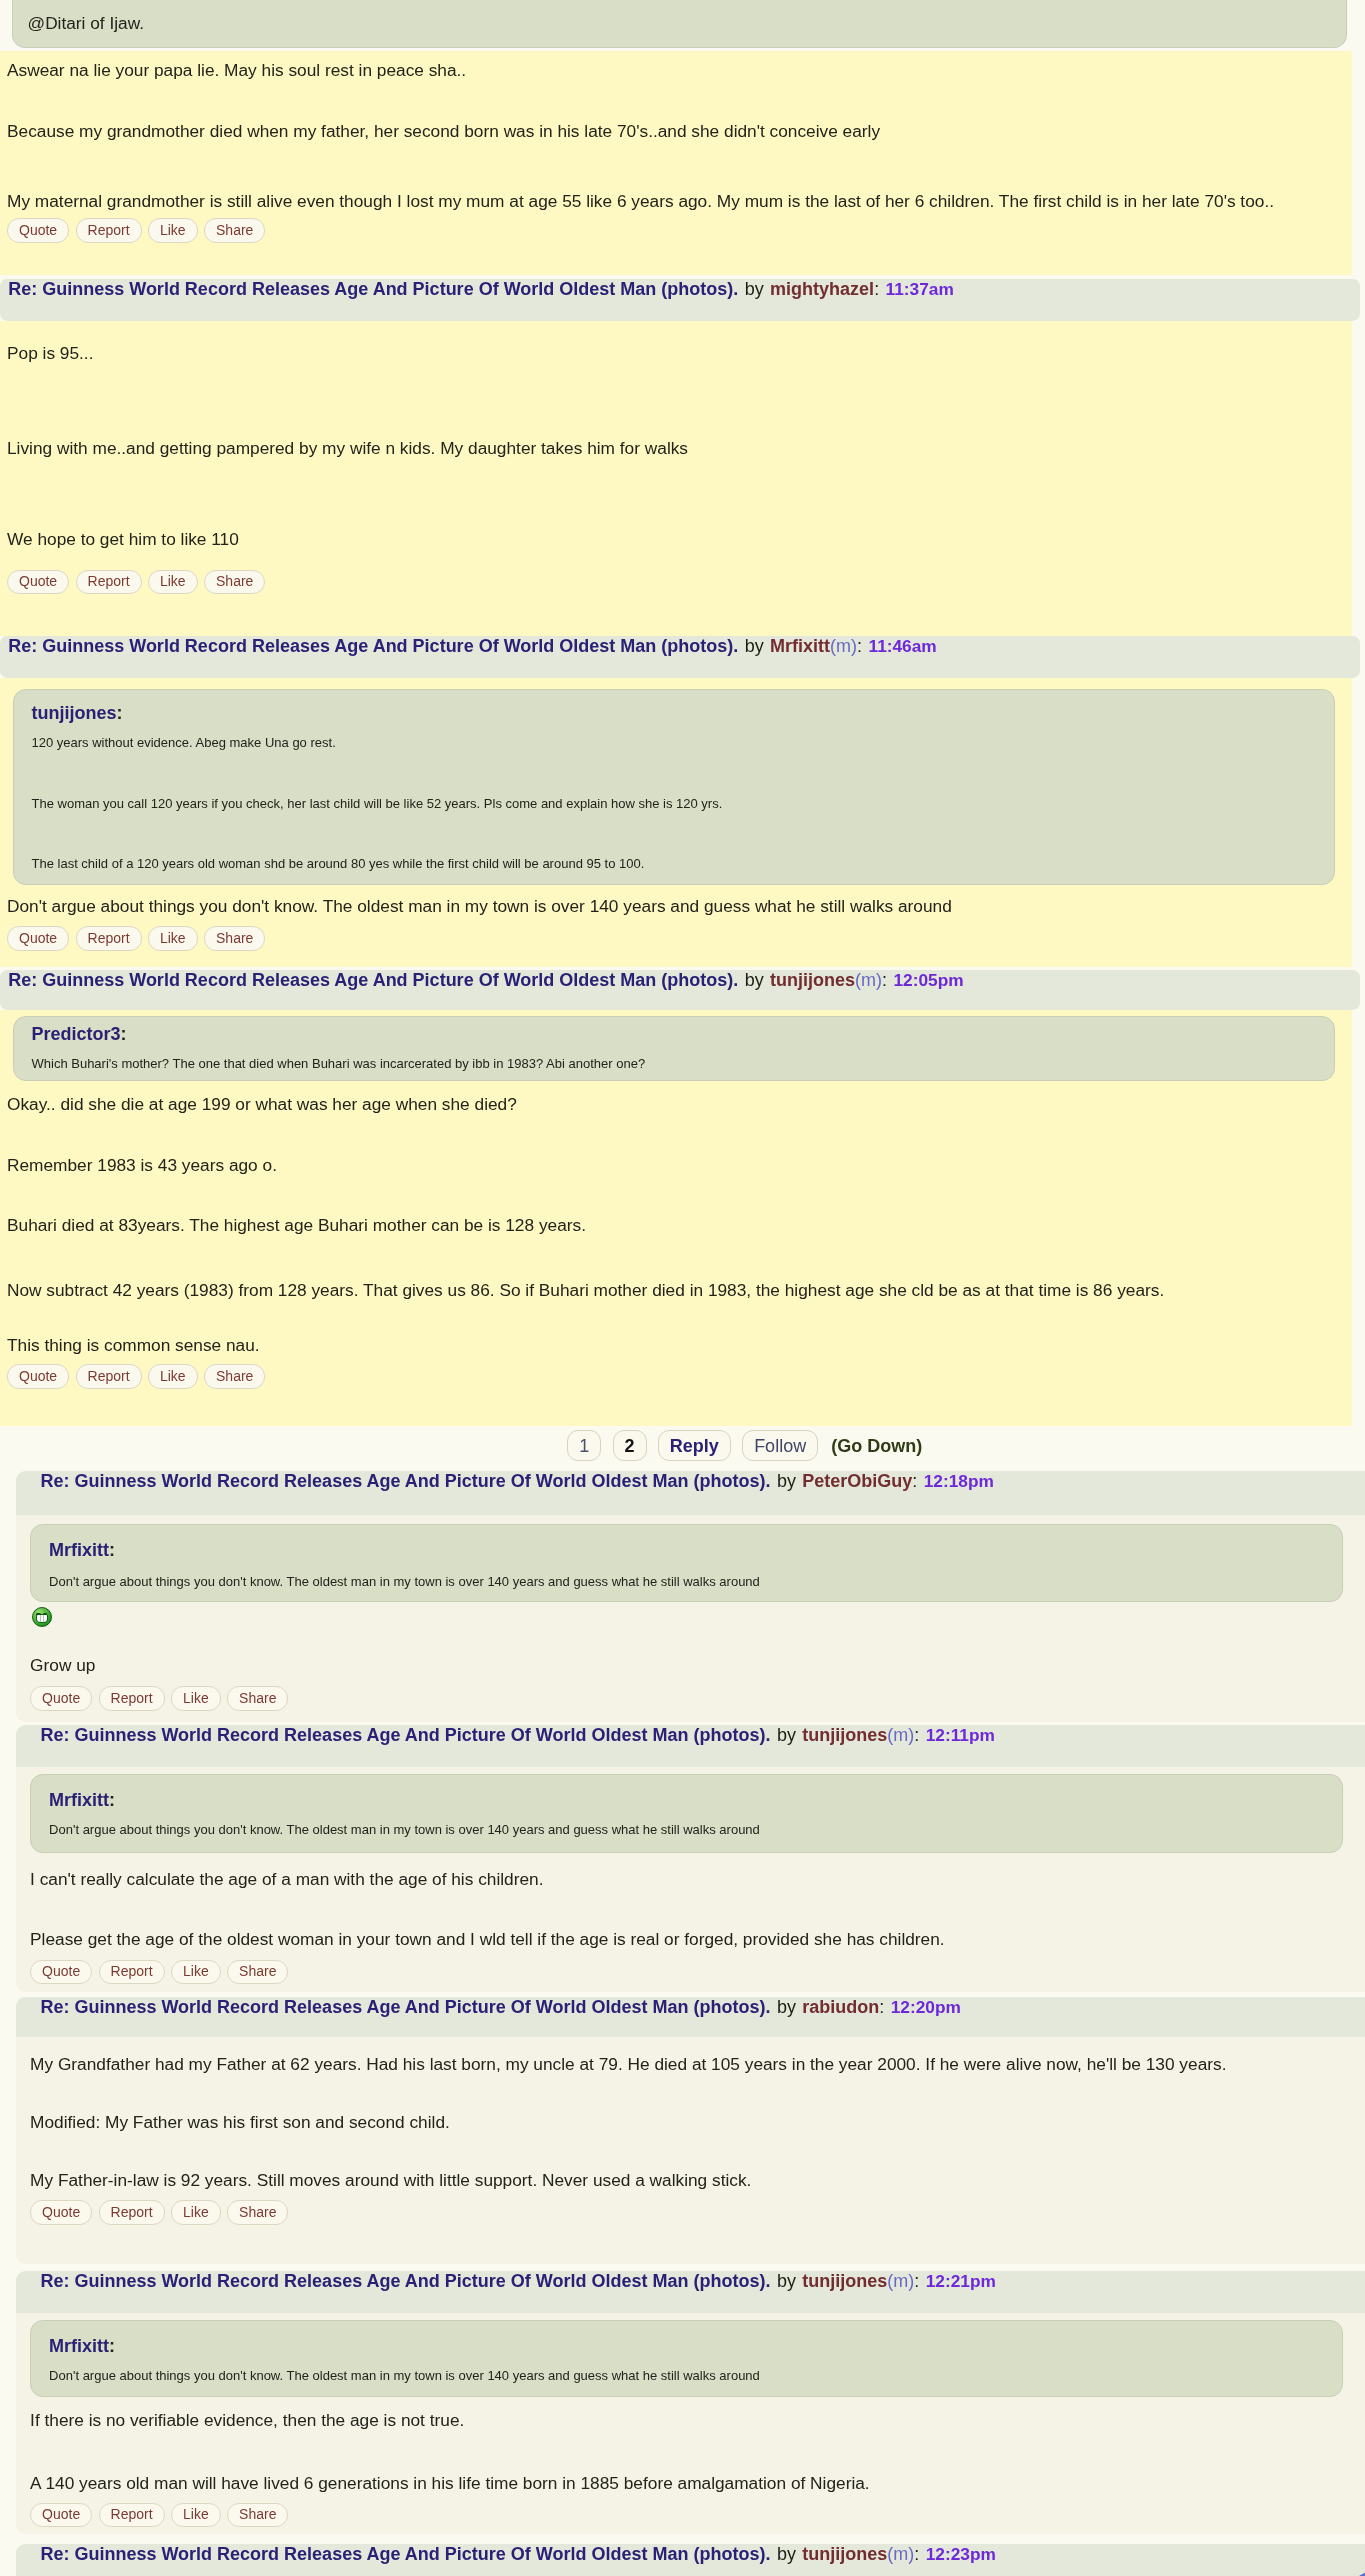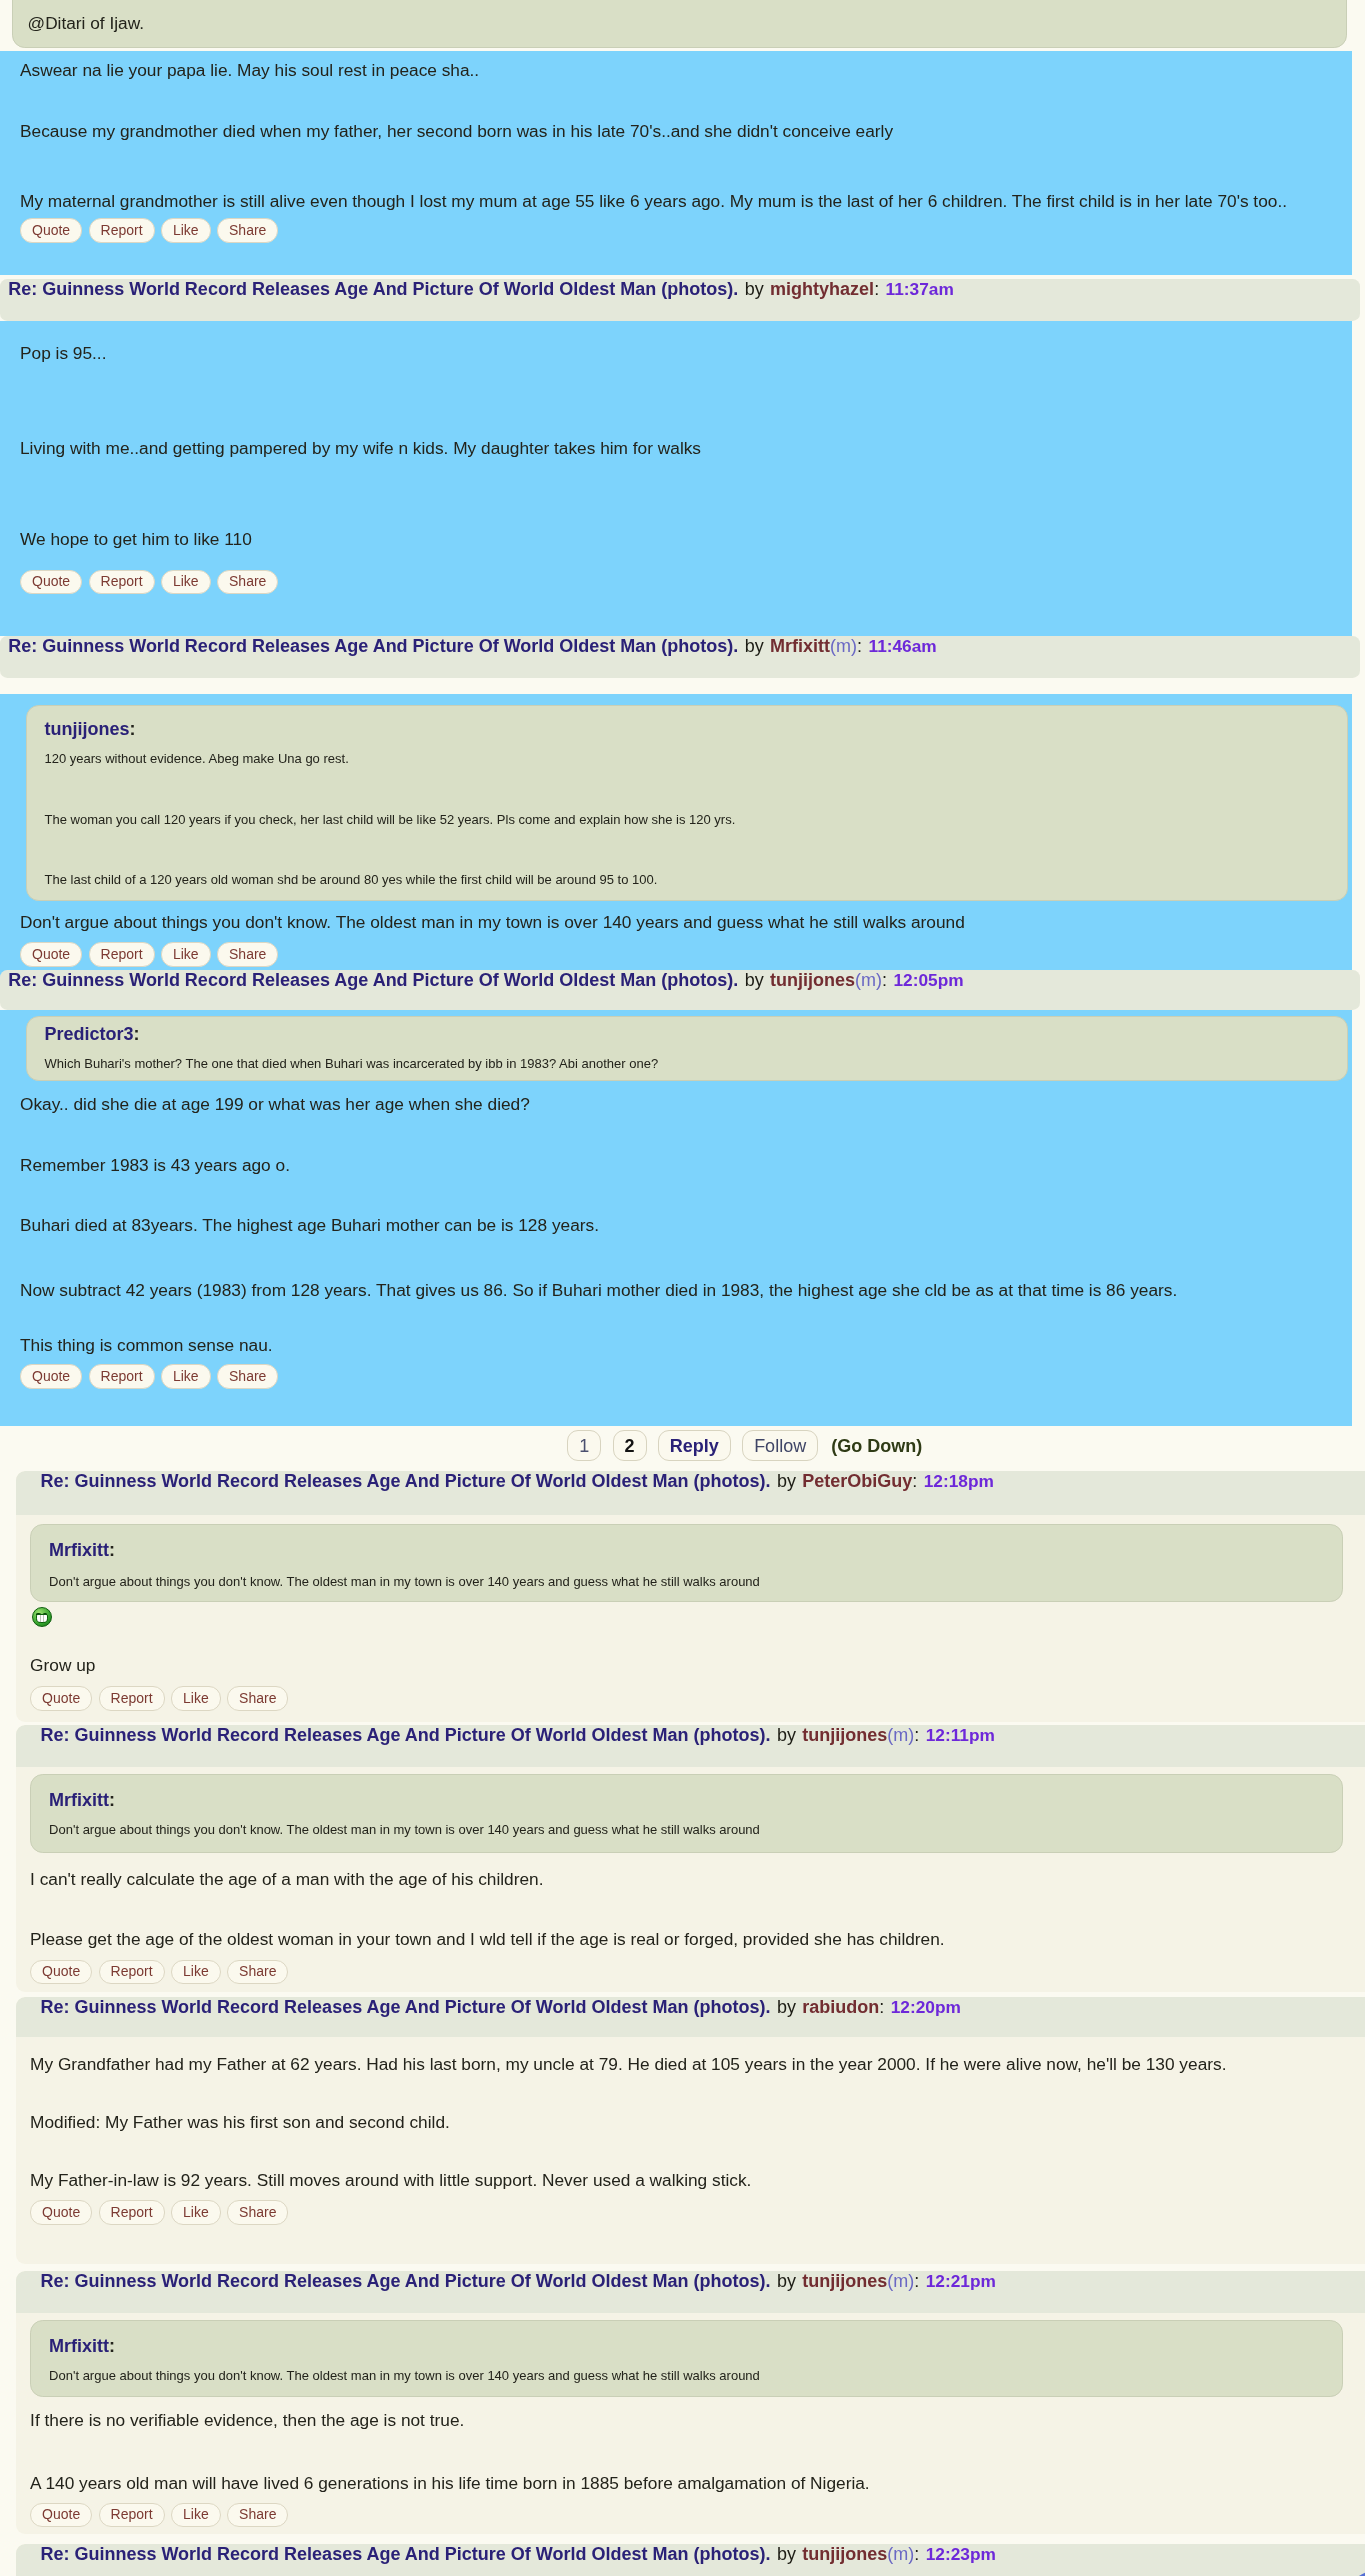"Aswear na lie your papa" .bod { background: #7dd3fc -> #fef9c3; padding-left: 20px -> 7px }
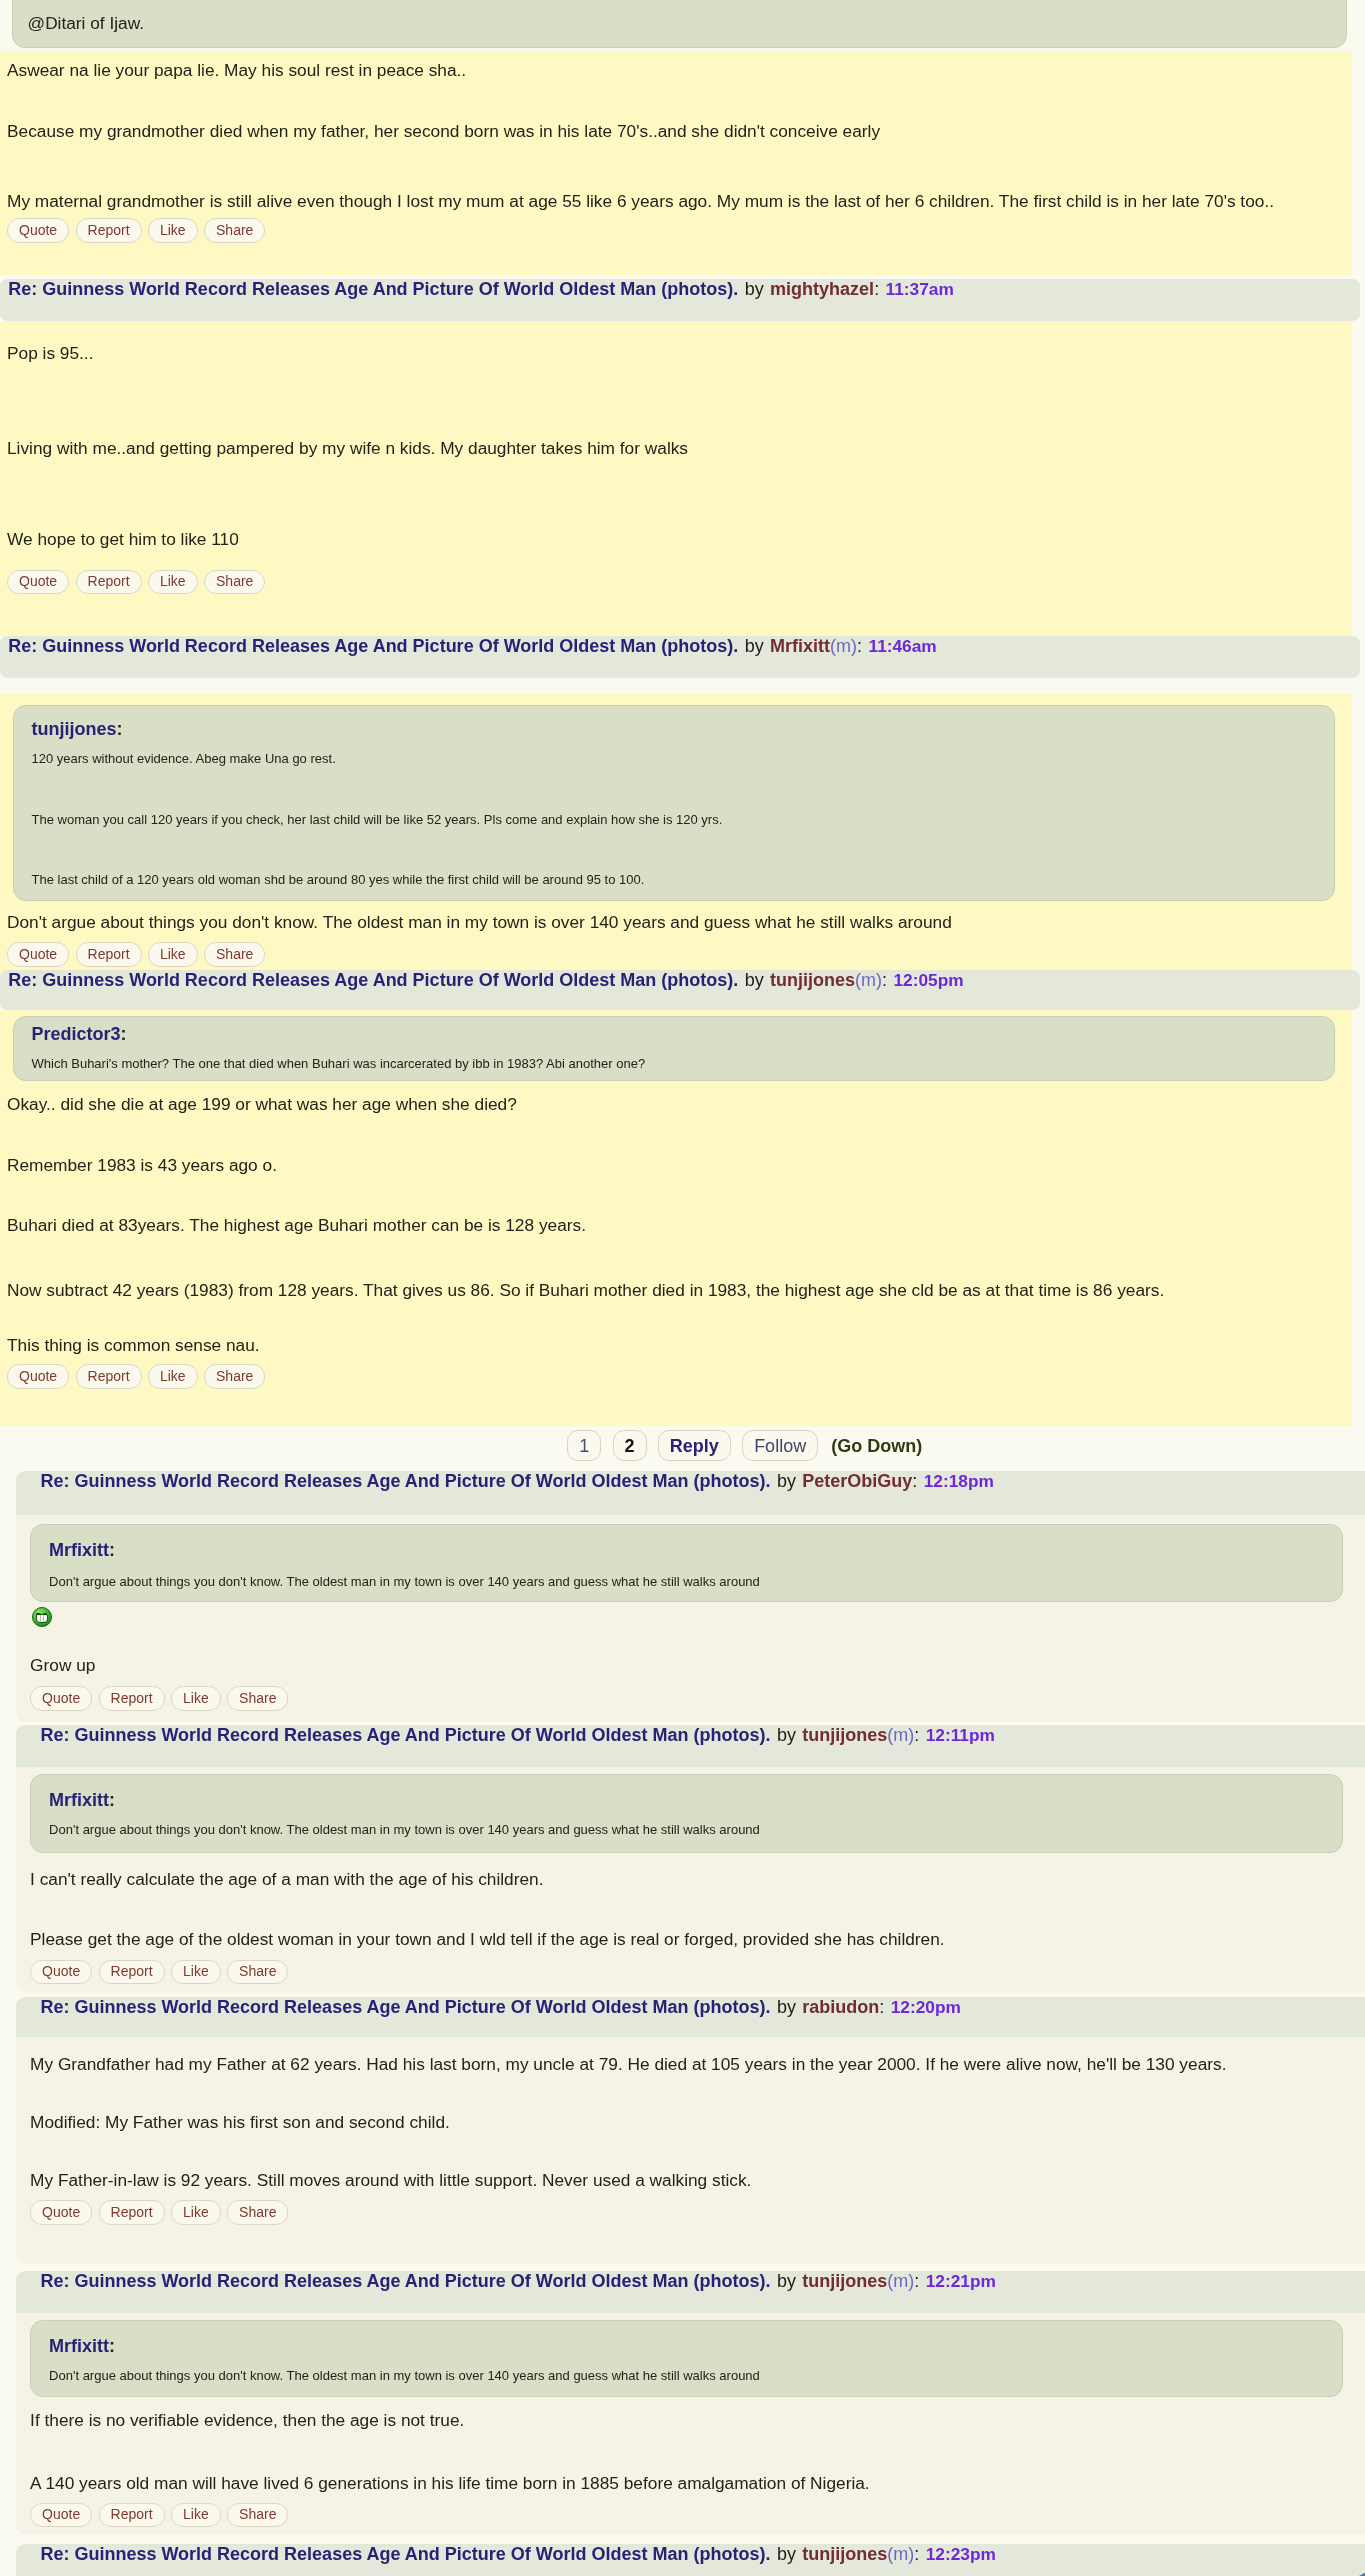"tunjijones:" div.bod { top: 694px -> 678px }
